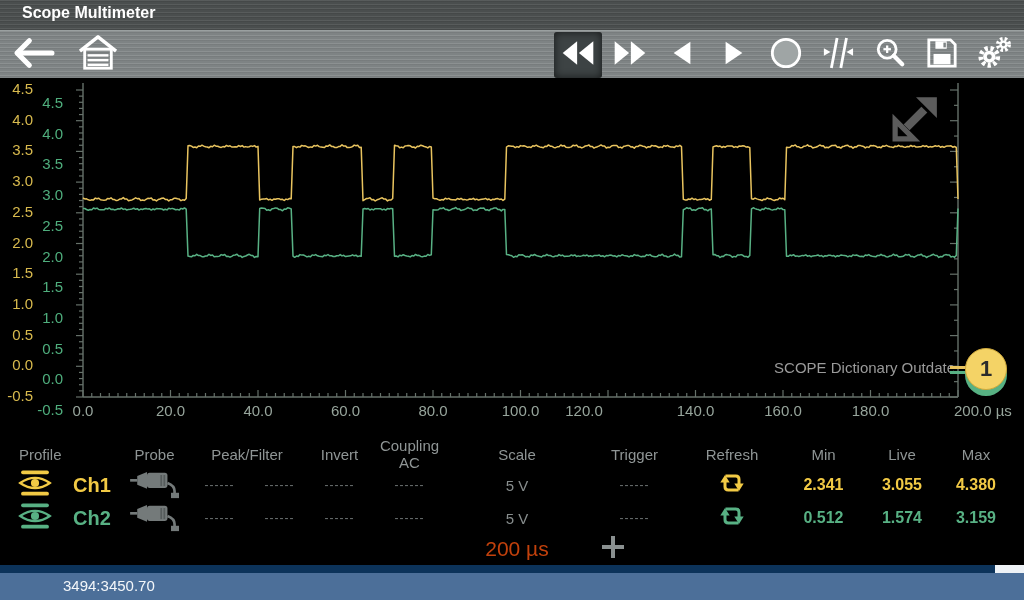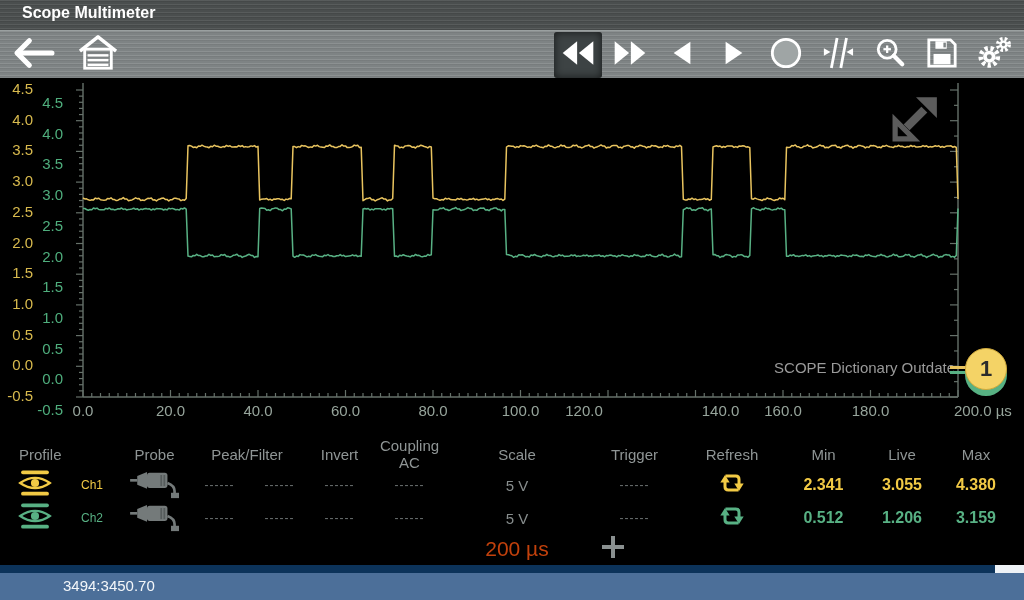"140.0" div.x-label { margin-left: 25px -> none }
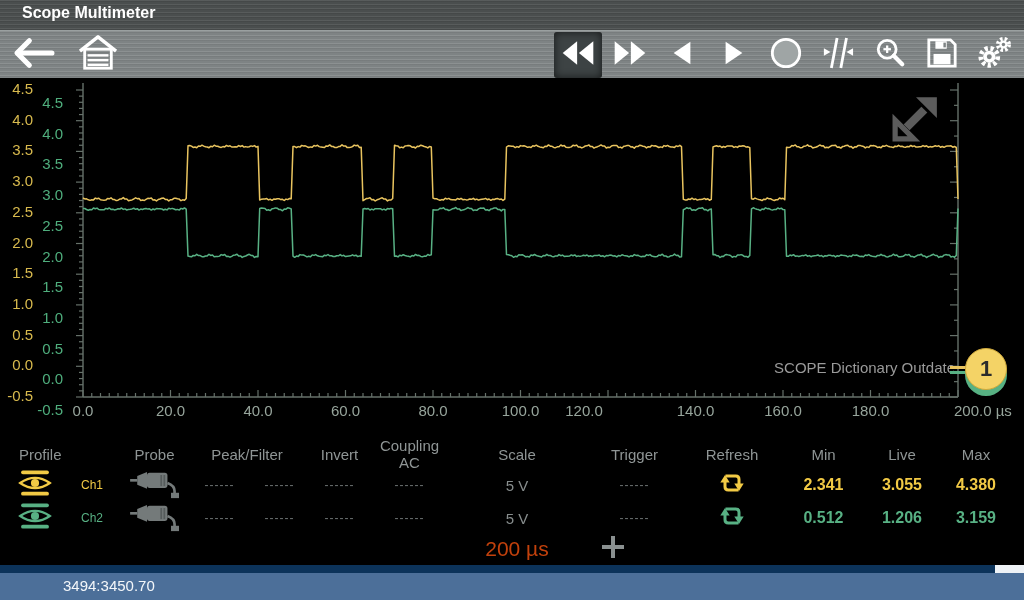"Ch1" .ch-label { font-size: 12px -> 20px; font-weight: normal -> bold }
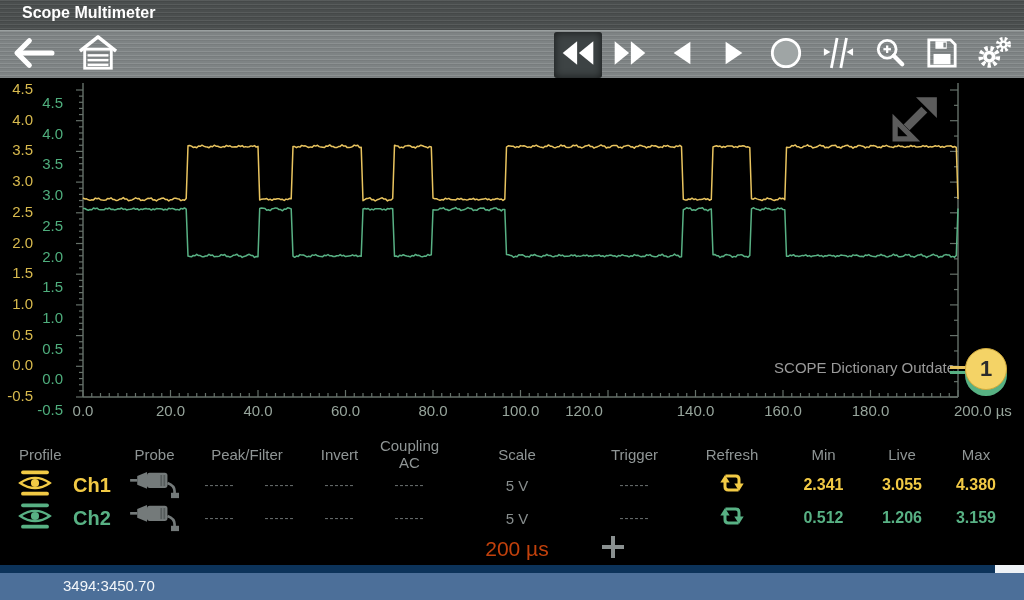"1.206" div.cell { text: 1.206 -> 1.574 }
